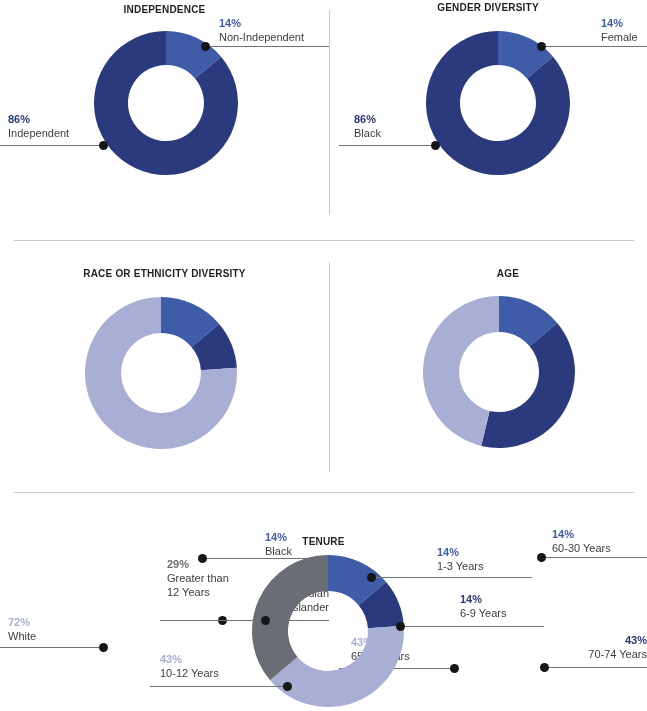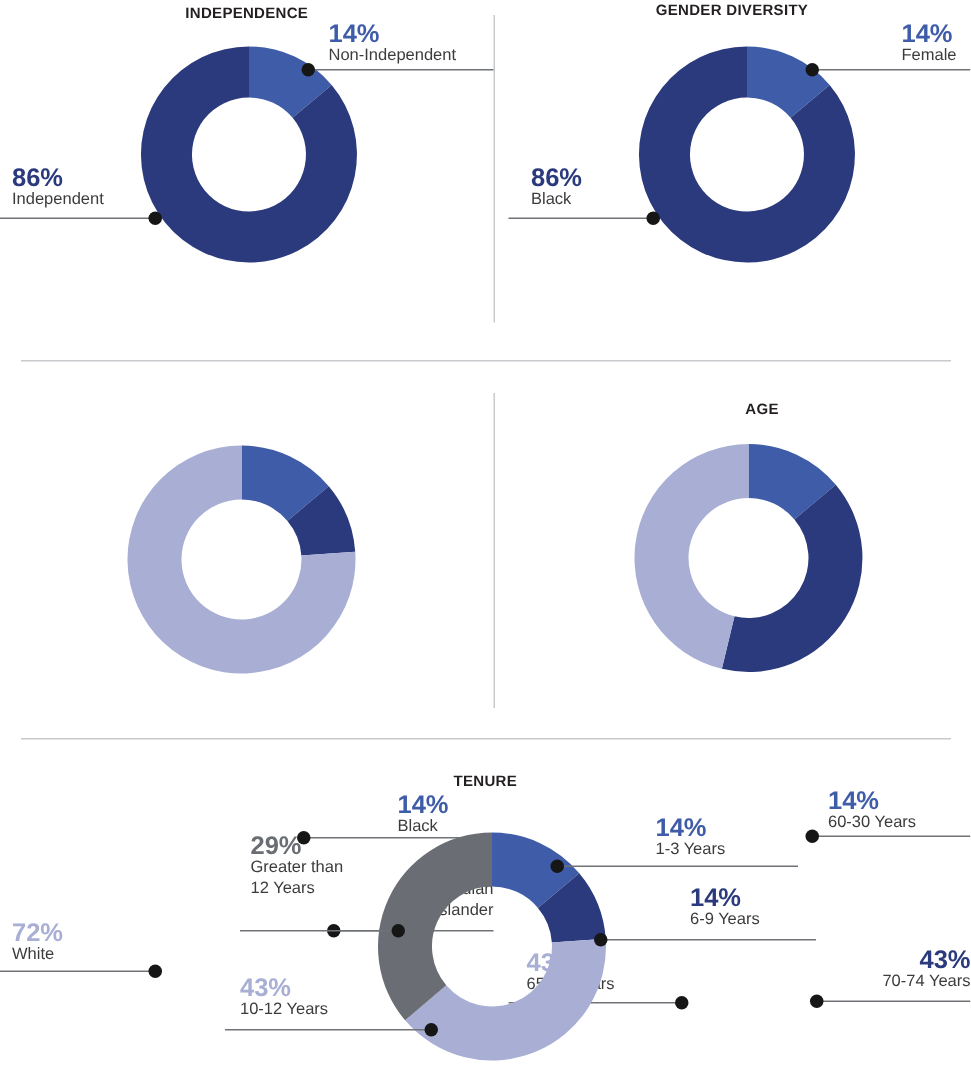"14%" .callout .pct { font-size: 17px -> 11px }
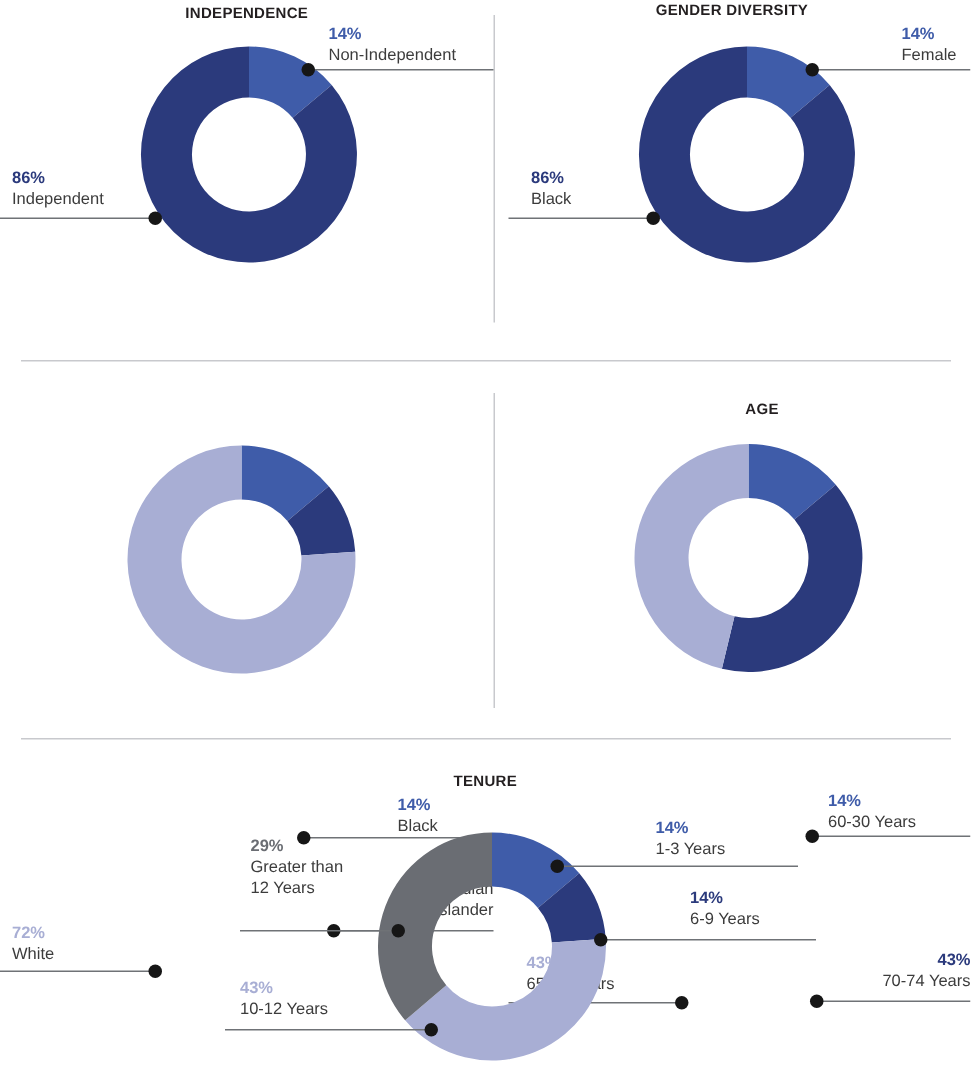"RACE OR ETHNICITY DIVERSITY" div.chart-title { html: none -> <div>RACE OR ETHNICITY DIVERSITY</div> }
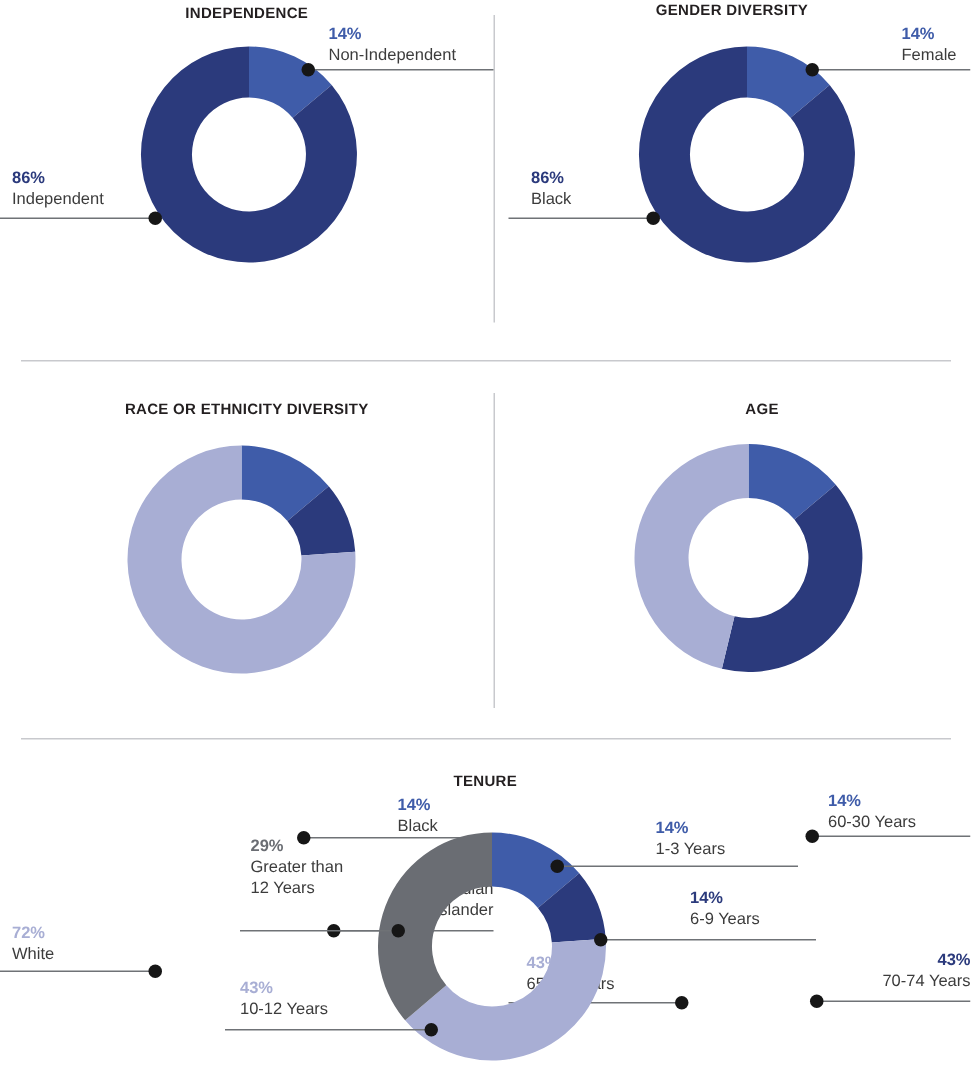"TENURE" div.chart-title { top: 16px -> 36px }
